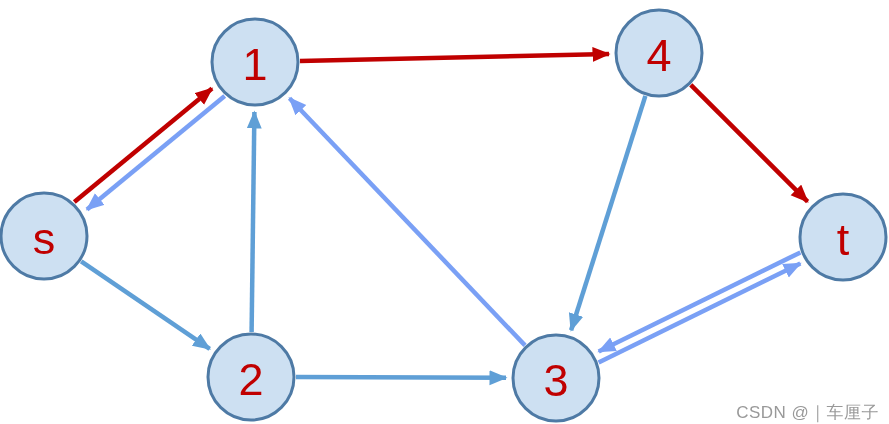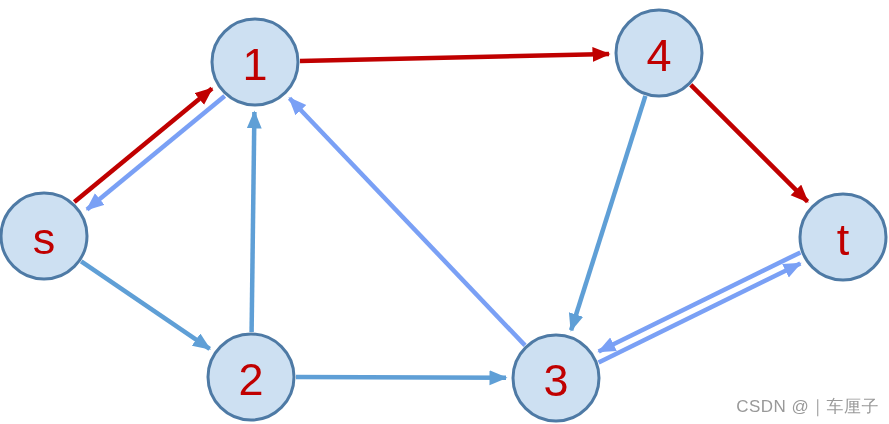"CSDN @｜车厘子" .watermark { bottom: 6px -> 0 }
